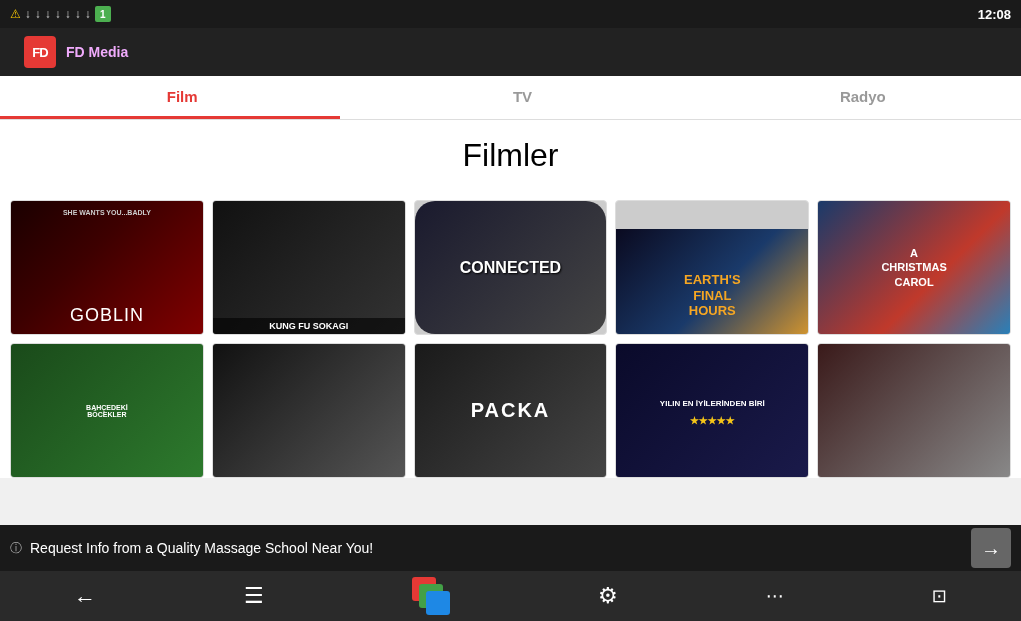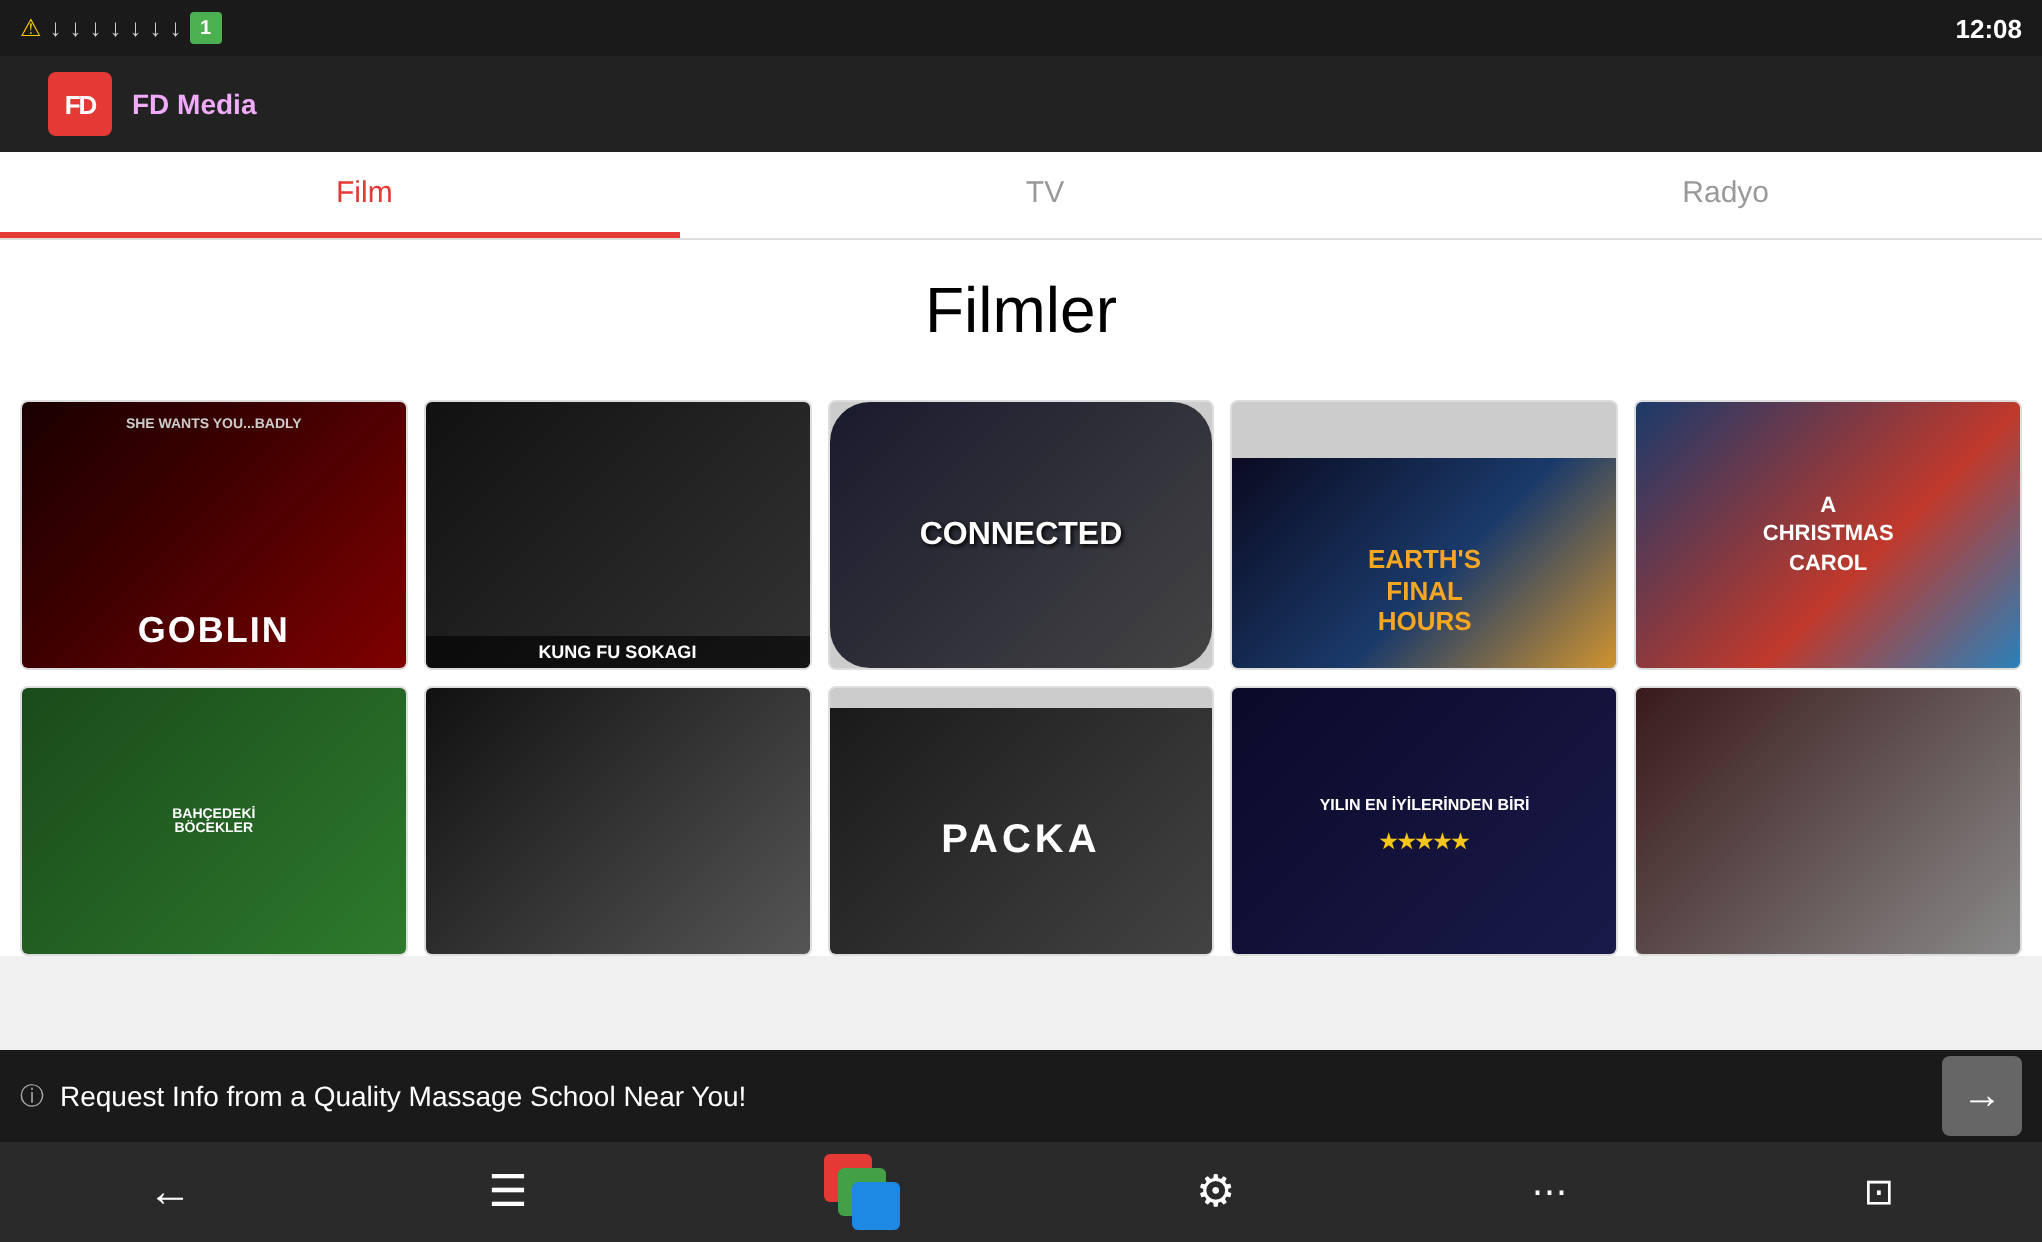"Film" .tab { font-weight: normal -> bold }
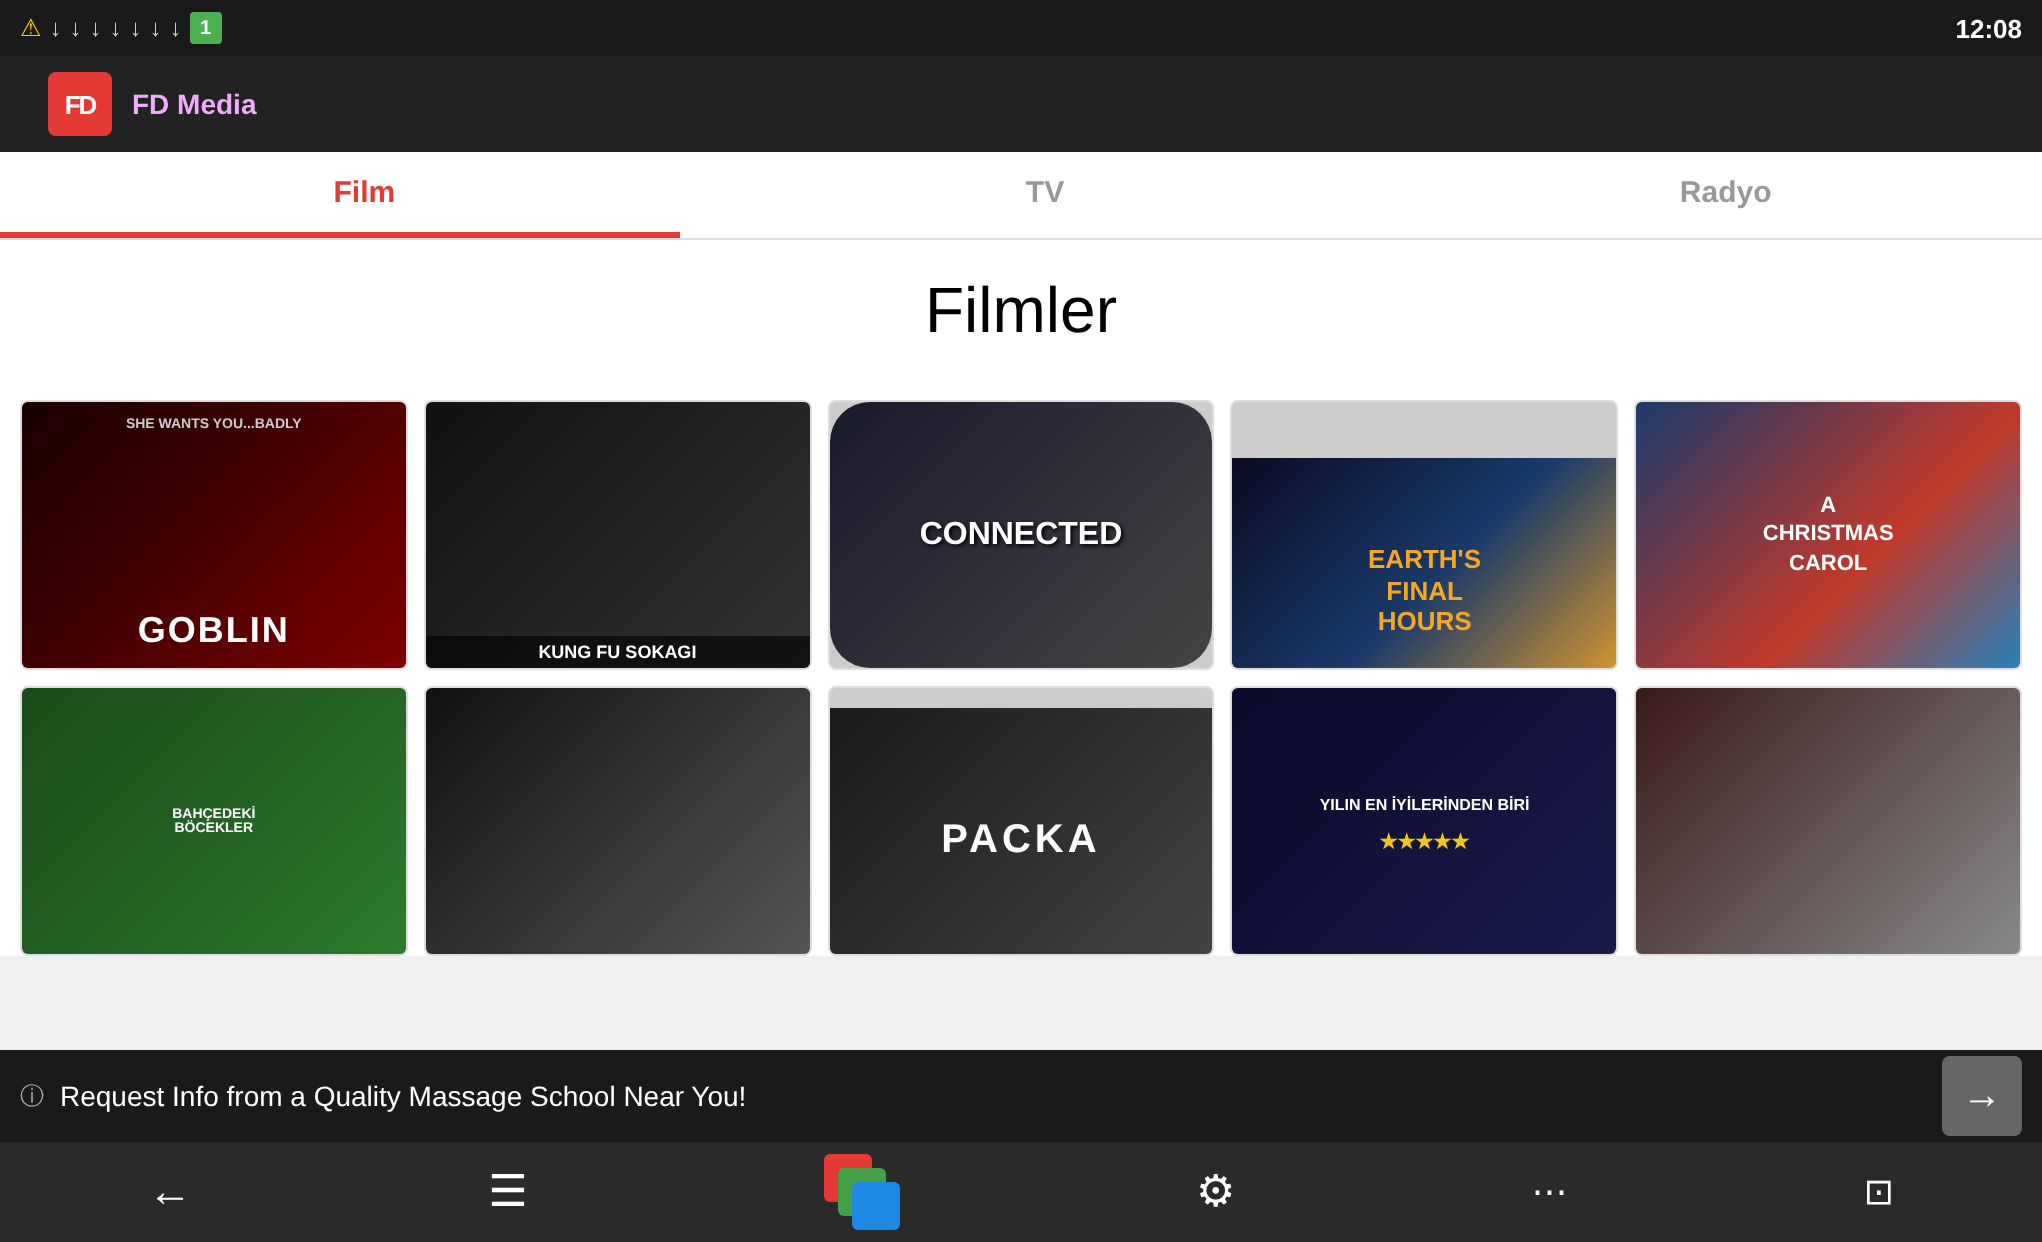"GOBLIN" .goblin-text { font-weight: bold -> normal }
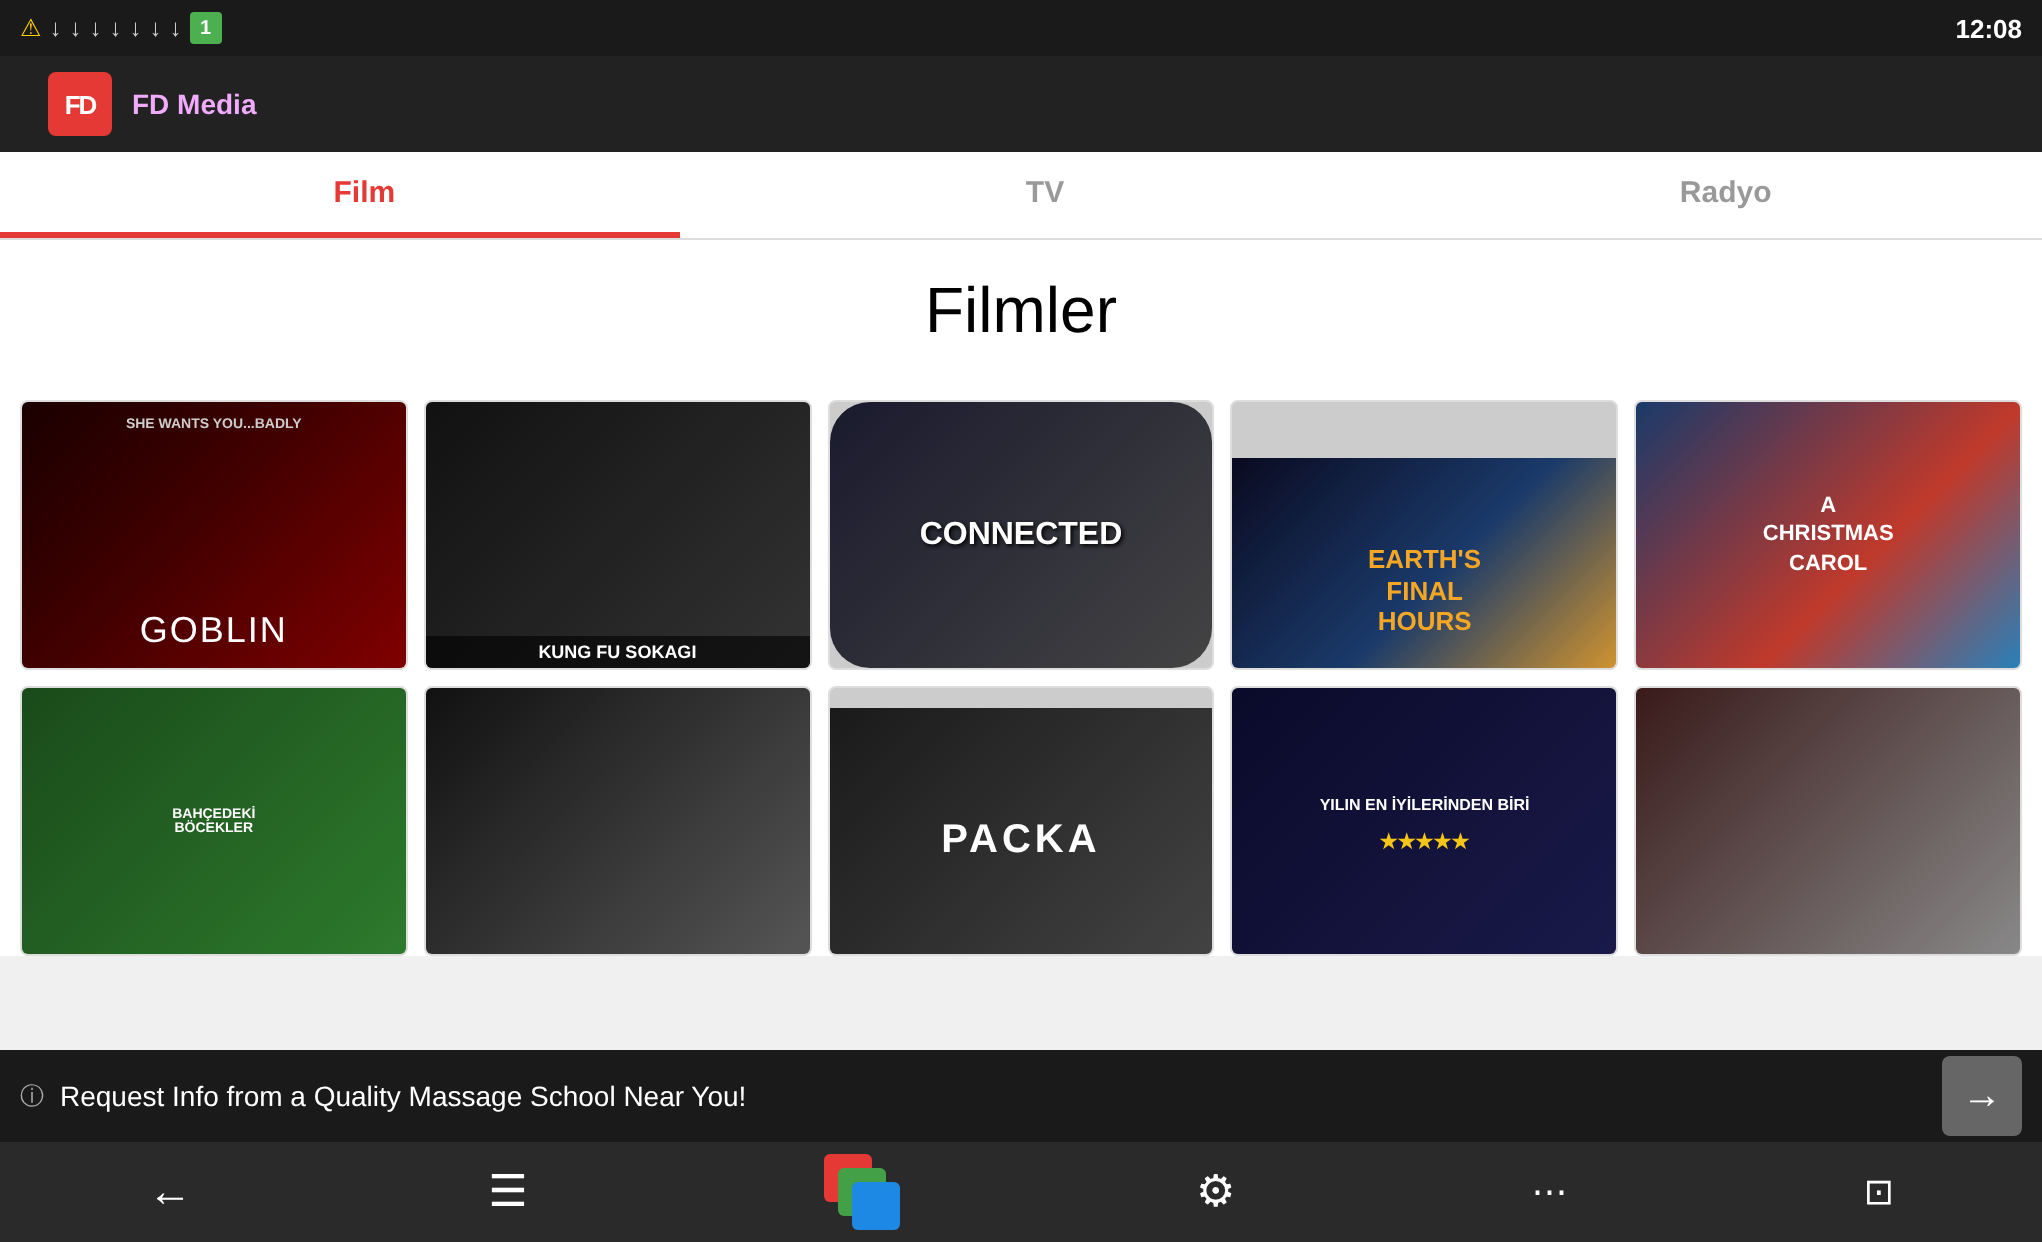"PACKA" .packa { margin-top: 10px -> none }
